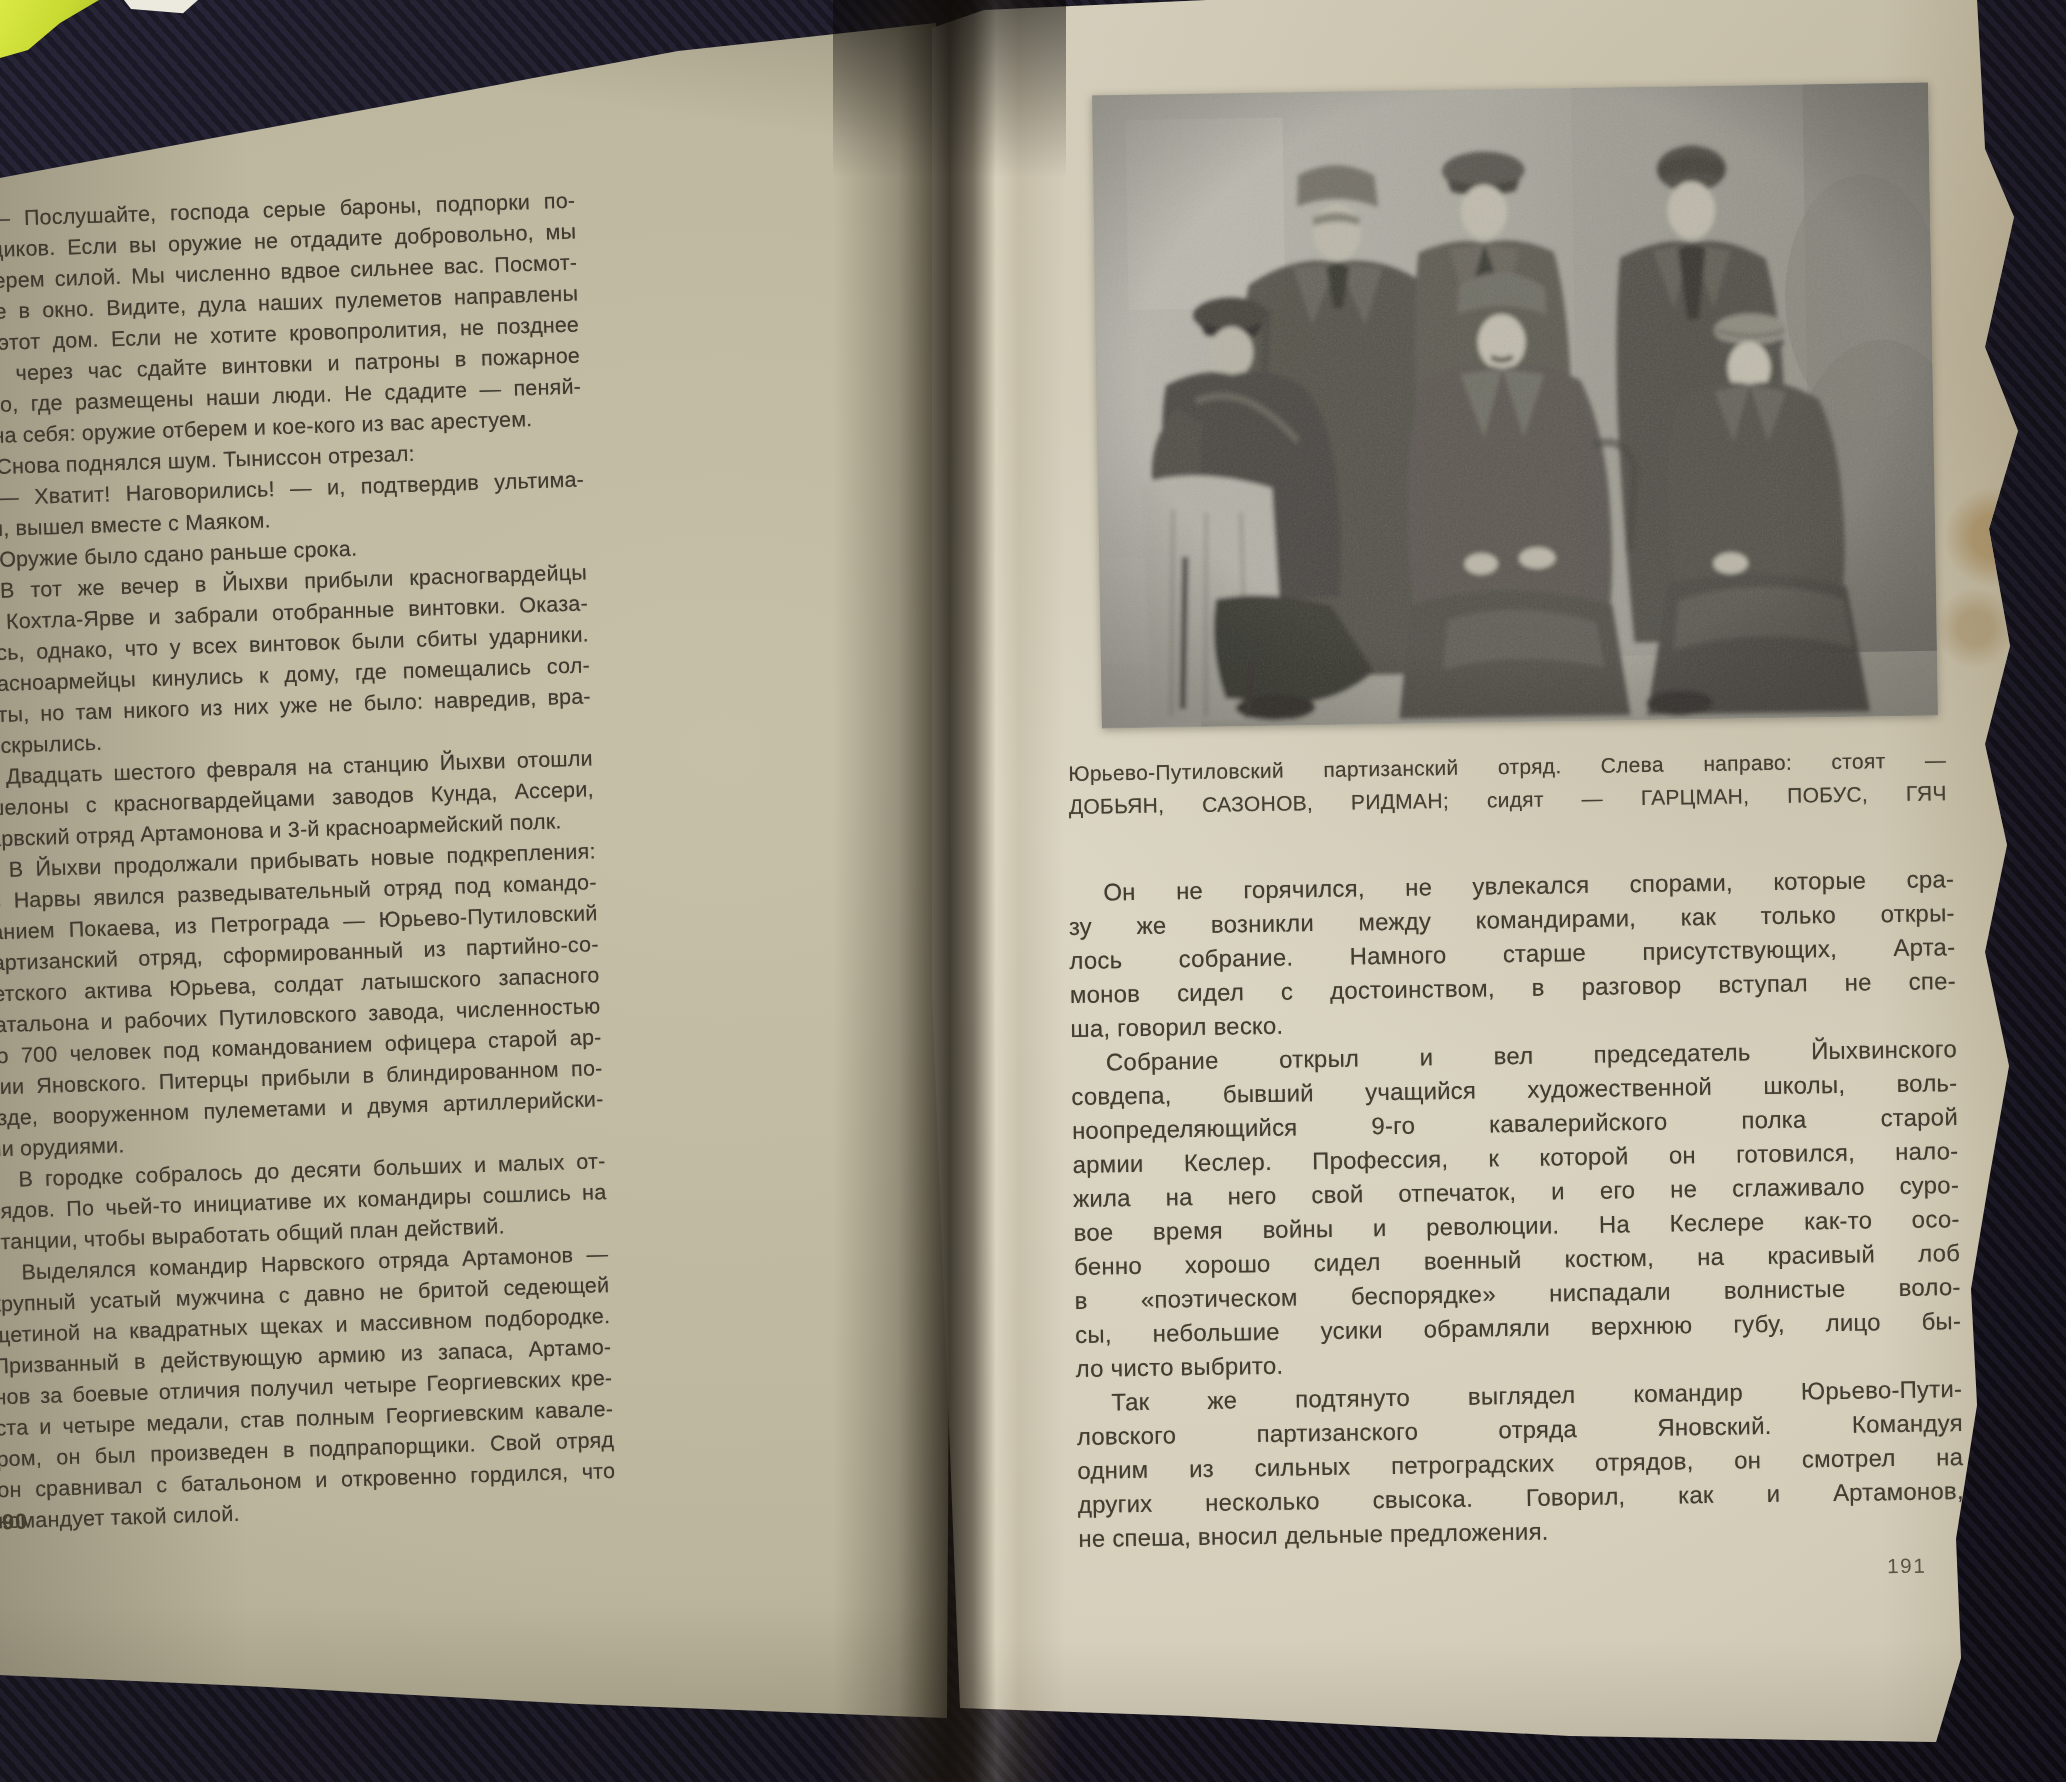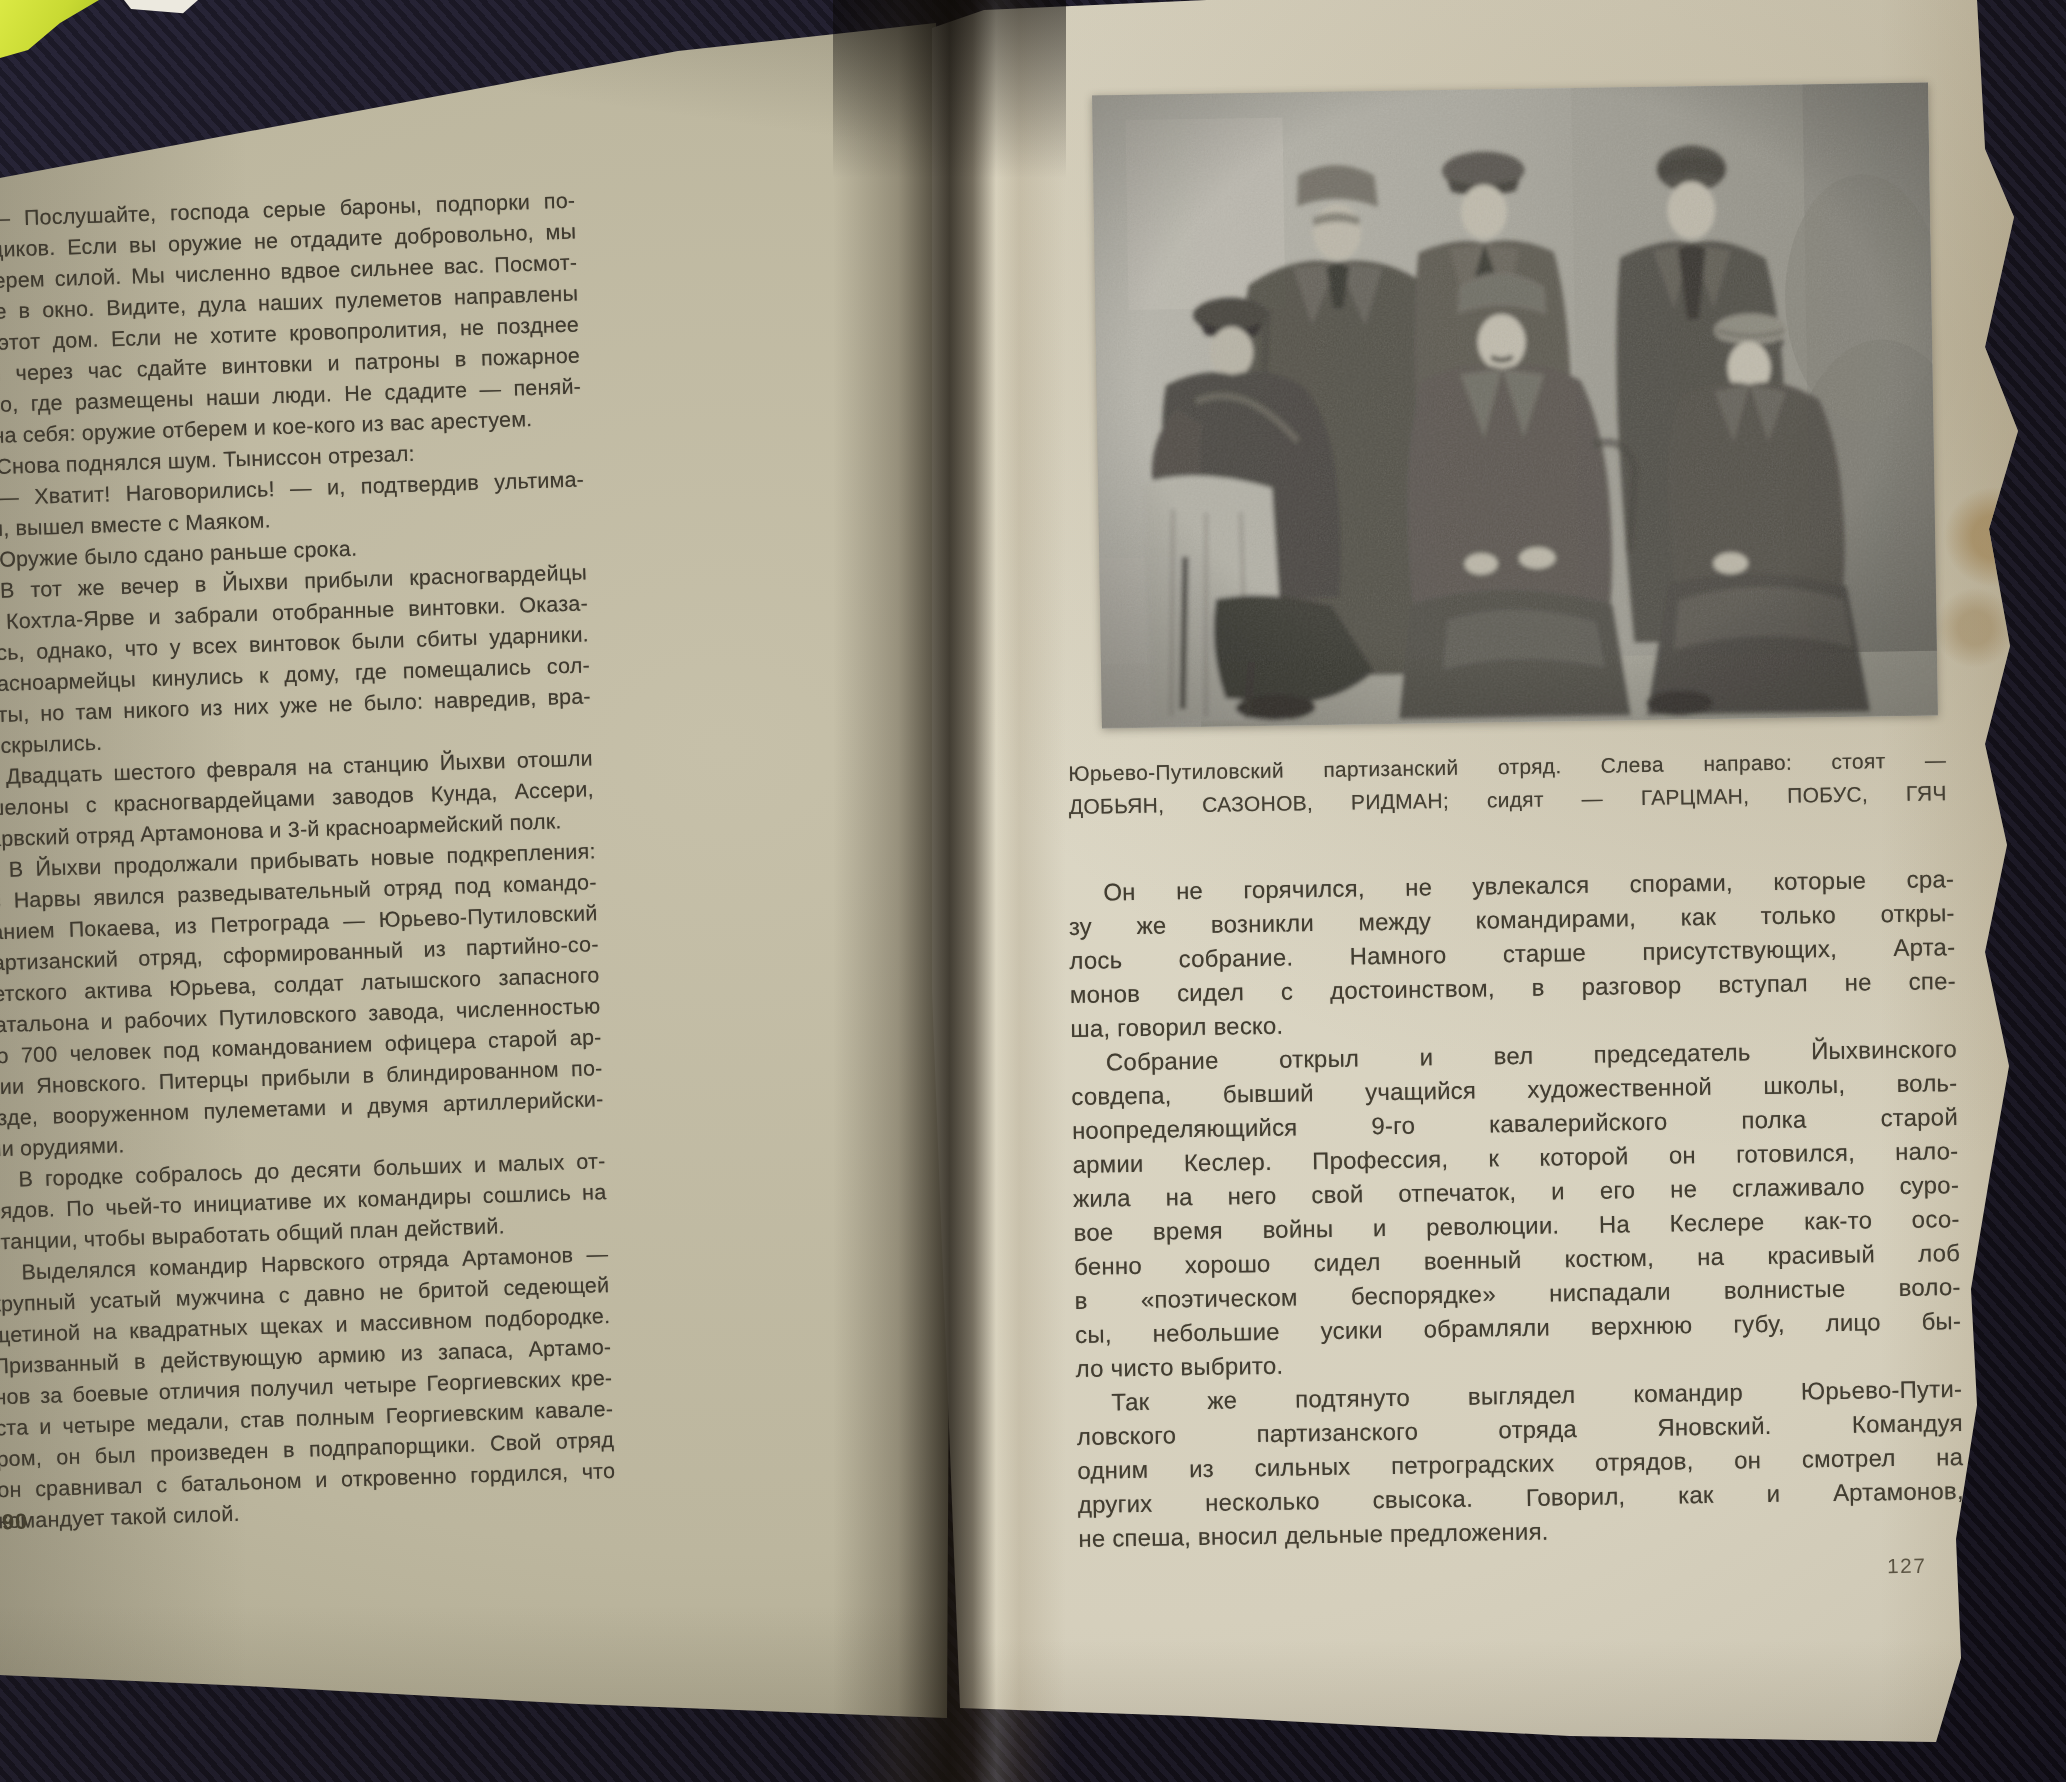"127" div.page-num-right { text: 127 -> 191 }
